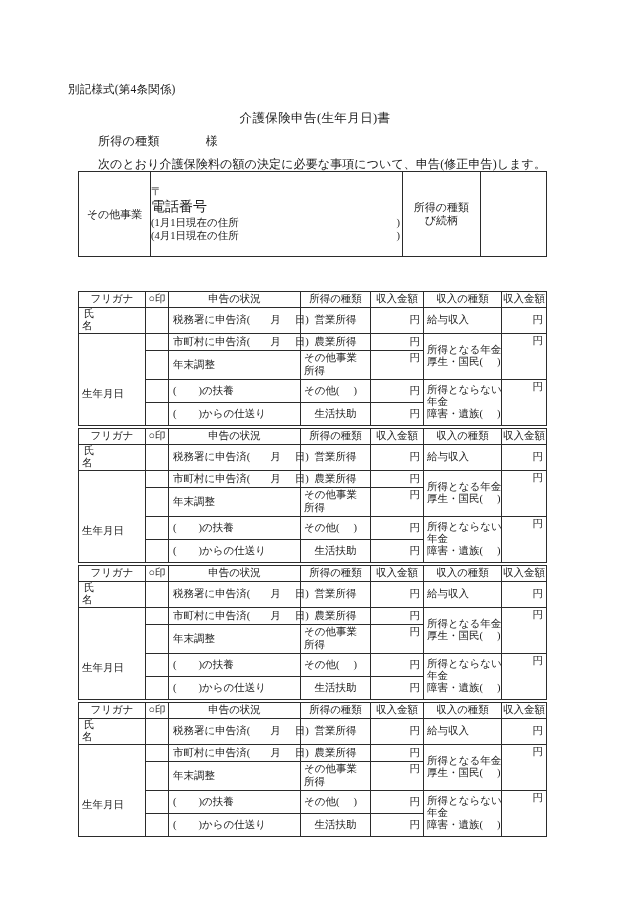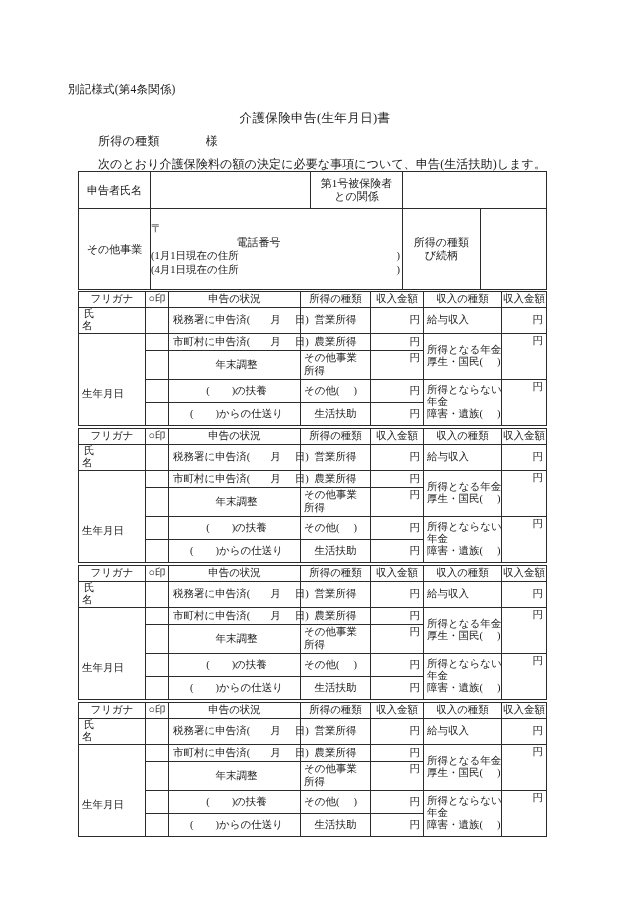"次のとおり介護保険料の額の決定に必要な事項について、申告(生活扶助)します。" div.lead-text { text: 生活扶助 -> 修正申告 }
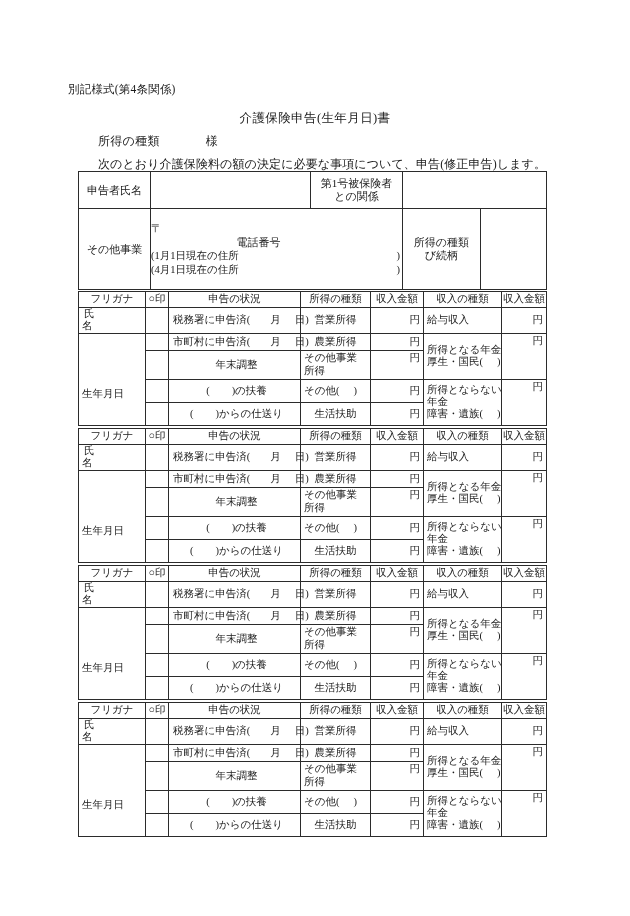"申告者氏名" tr { html: <tr> <td>申告者氏名</td> <td></td> <td> <span>第1号被保険者</span> <span>との関係</span> </td> <td></td> </tr> -> none }
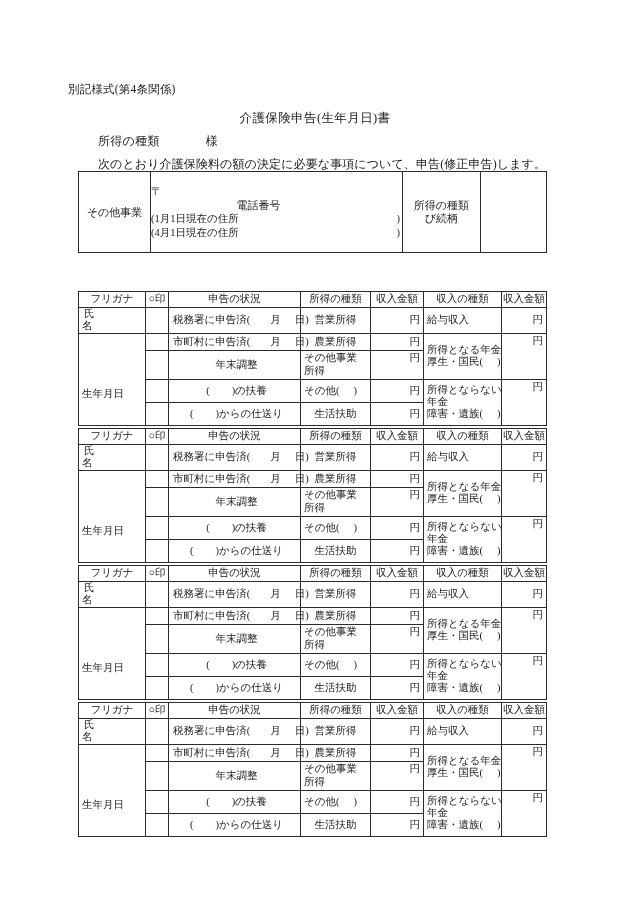"電話番号" .addr-tel { font-size: 11px -> 14px; text-align: center -> left }
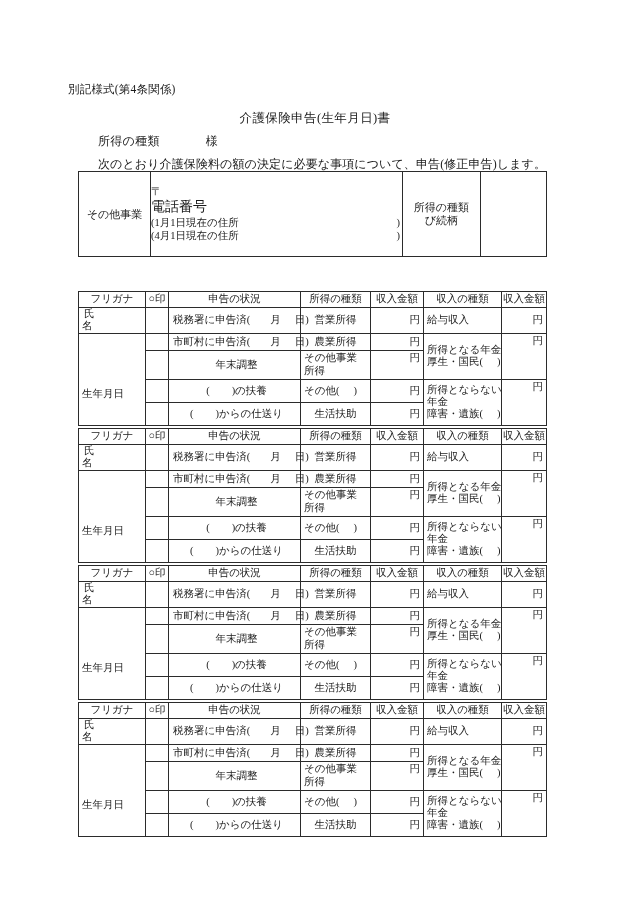"税務署に申告済( 月 日)" .status-cell { text-align: center -> left }
